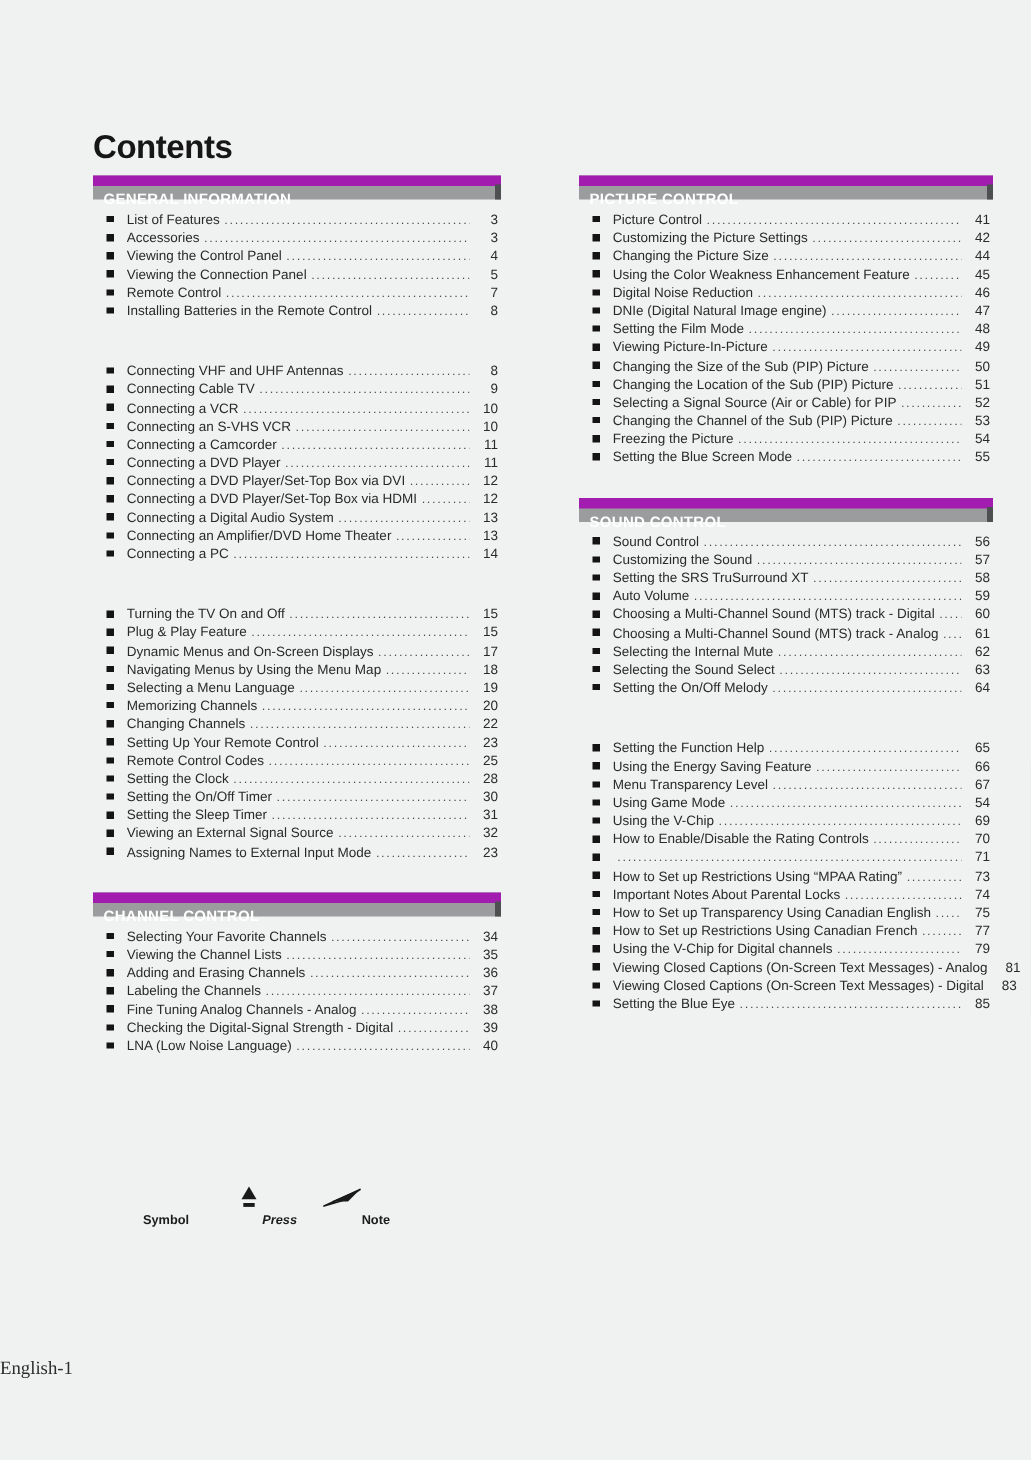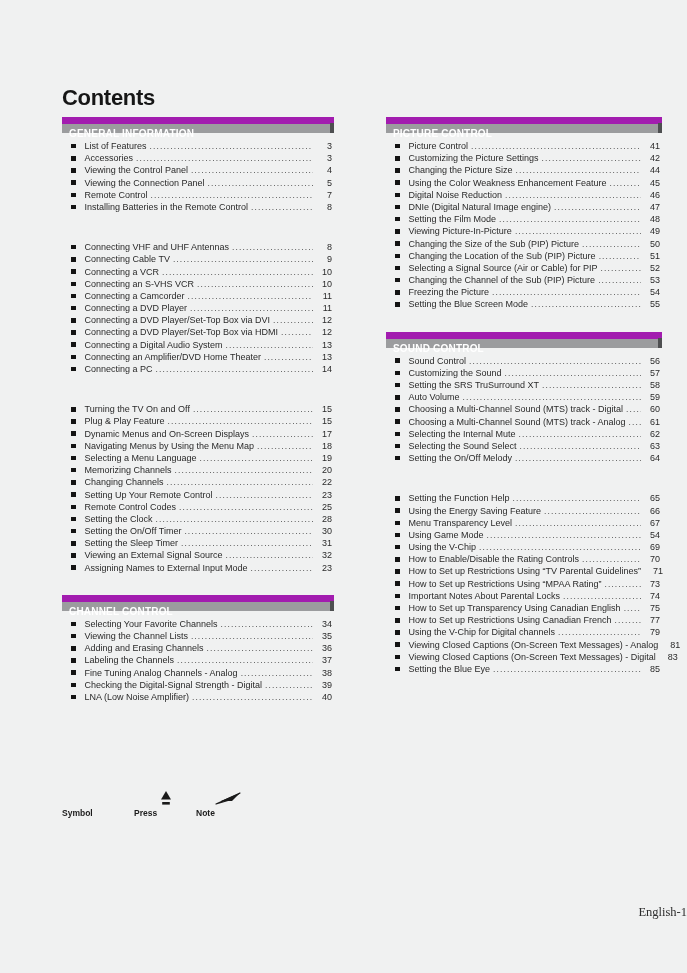"How to Set up Restrictions Using “TV" span.label { html: <span>How to Set up Restrictions Using “TV Parental Guidelines”</span> -> none }
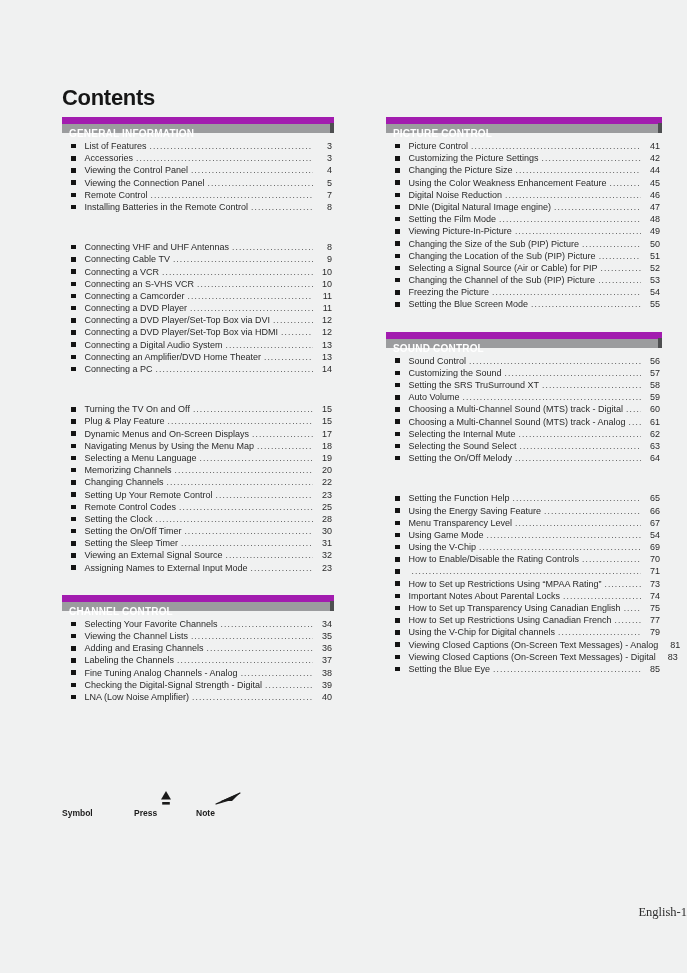"LNA (Low Noise Amplifier)" span.label { text: Amplifier -> Language }
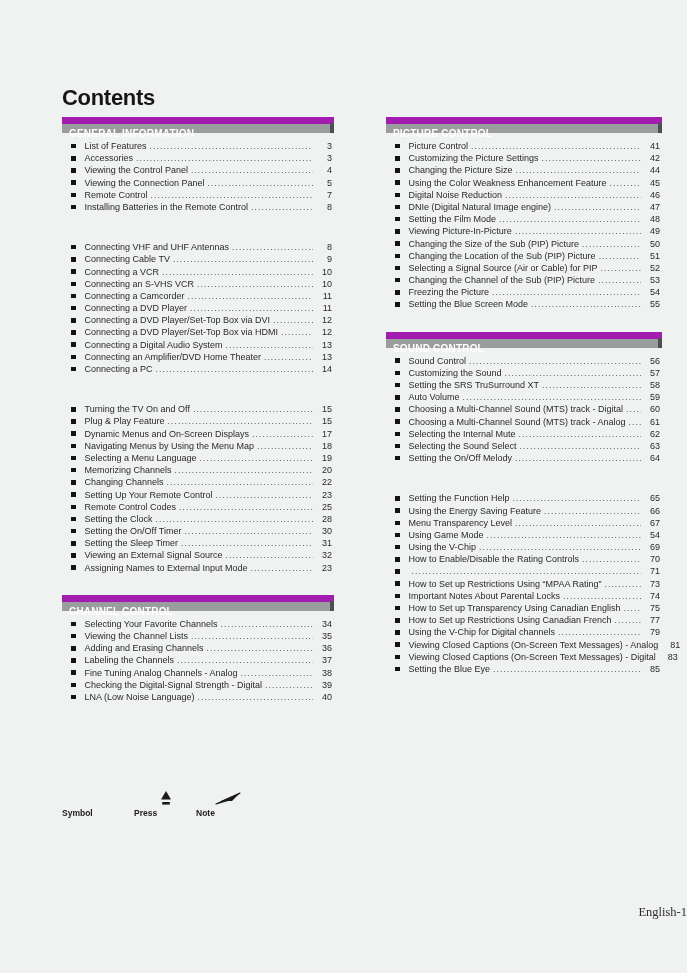"Symbol" .legend-item { text-align: left -> right }
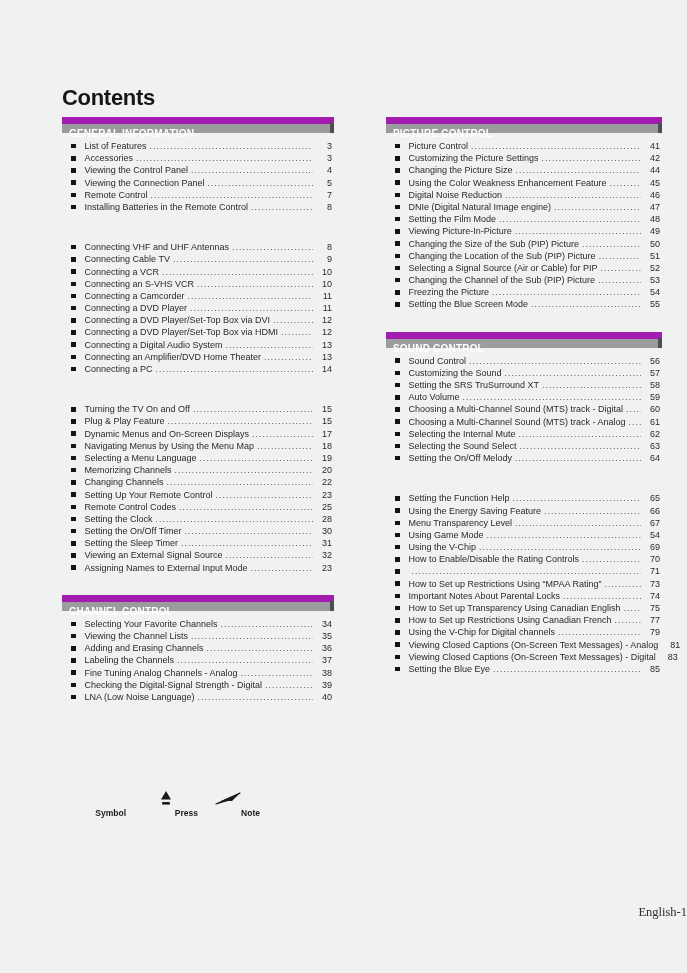"Press" #legend-press { font-style: none -> italic }
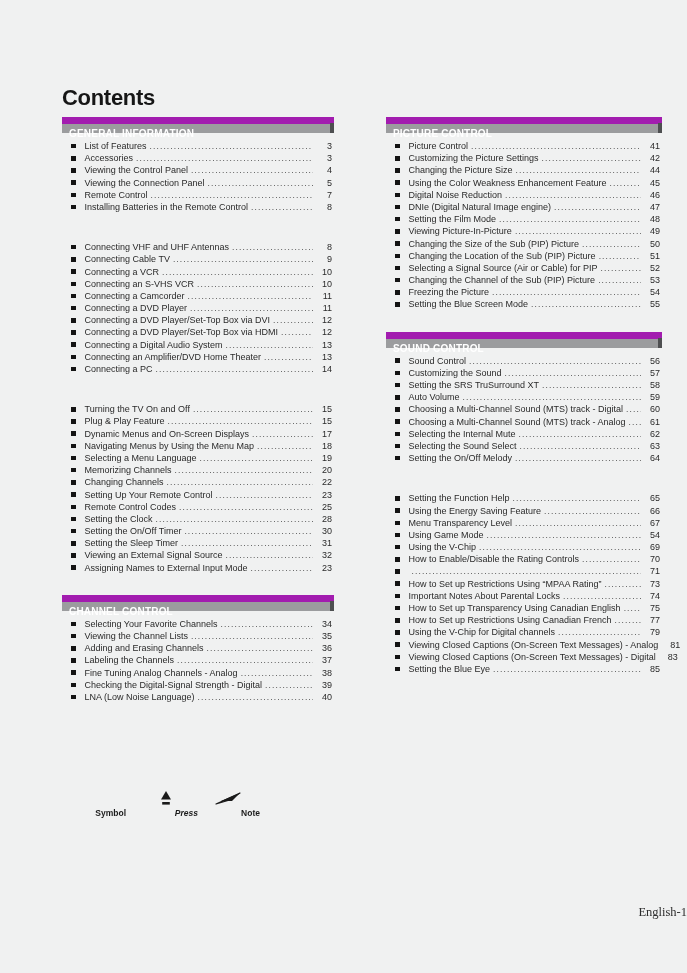"English-1" .footer { text-align: right -> left }
